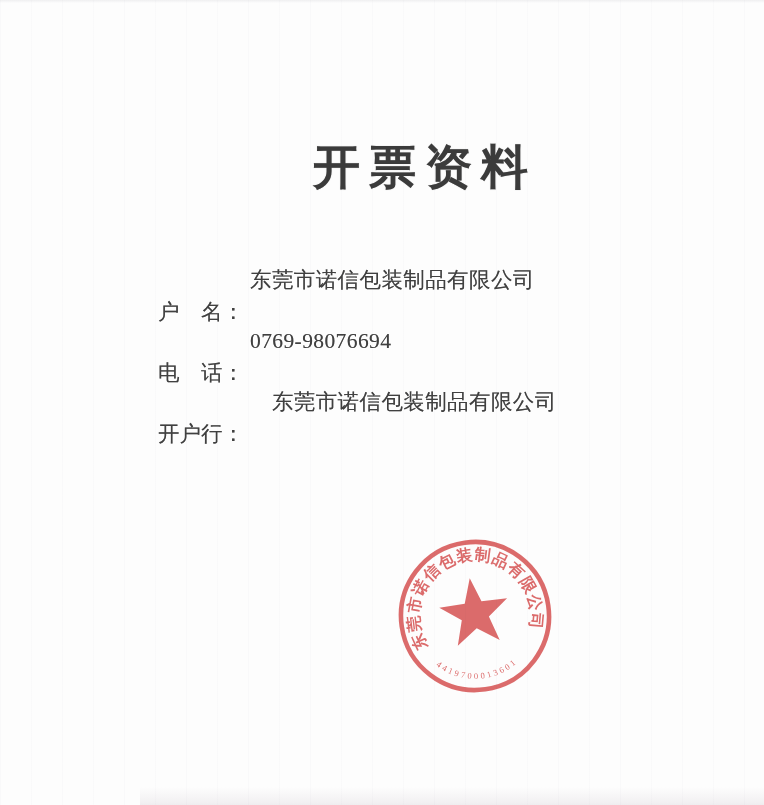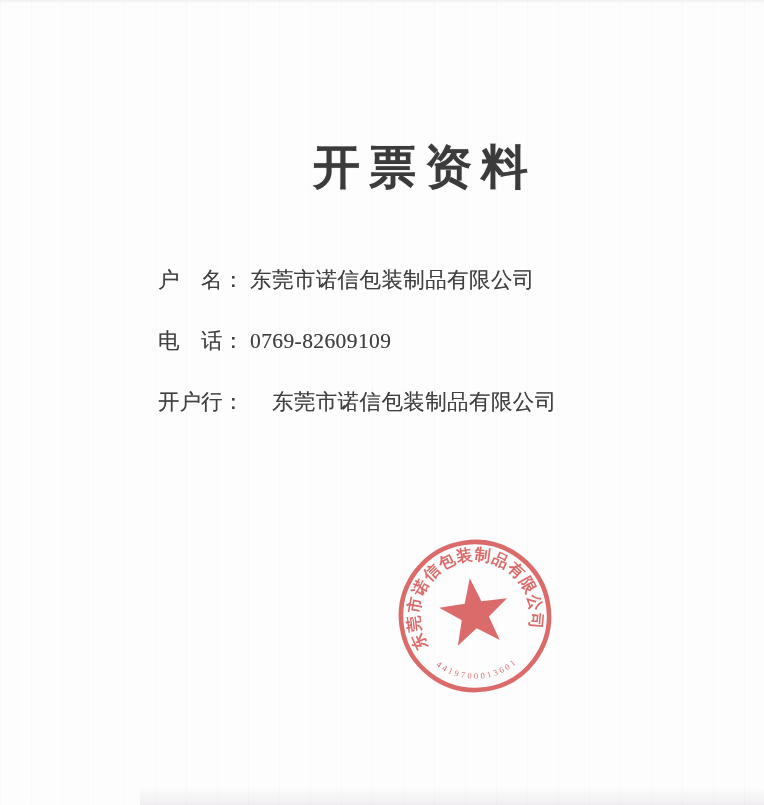"户 名：" .field-label { margin-top: none -> 32px }
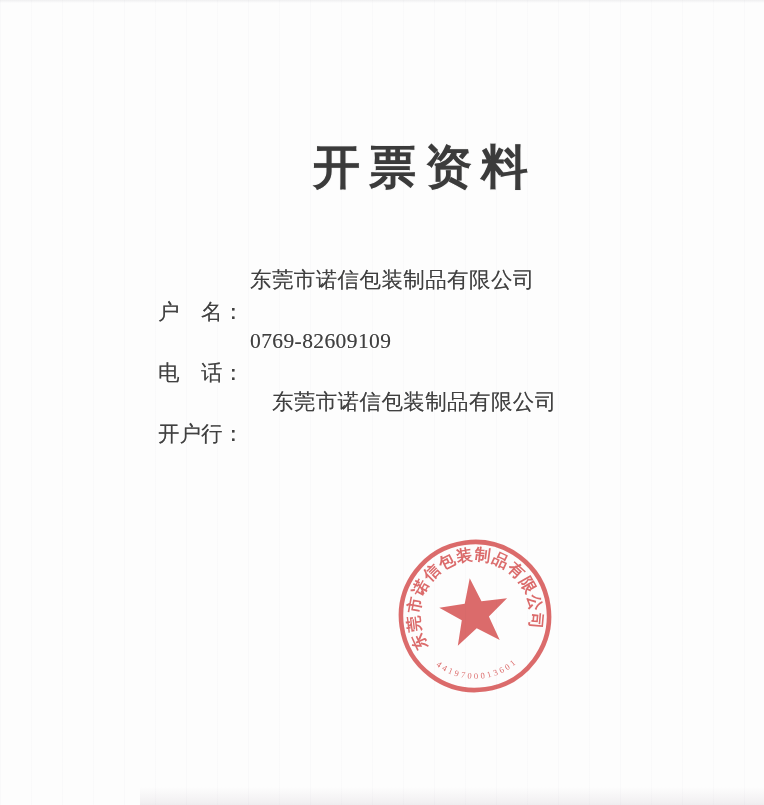"0769-82609109" span.field-value { text: 0769-82609109 -> 0769-98076694 }
